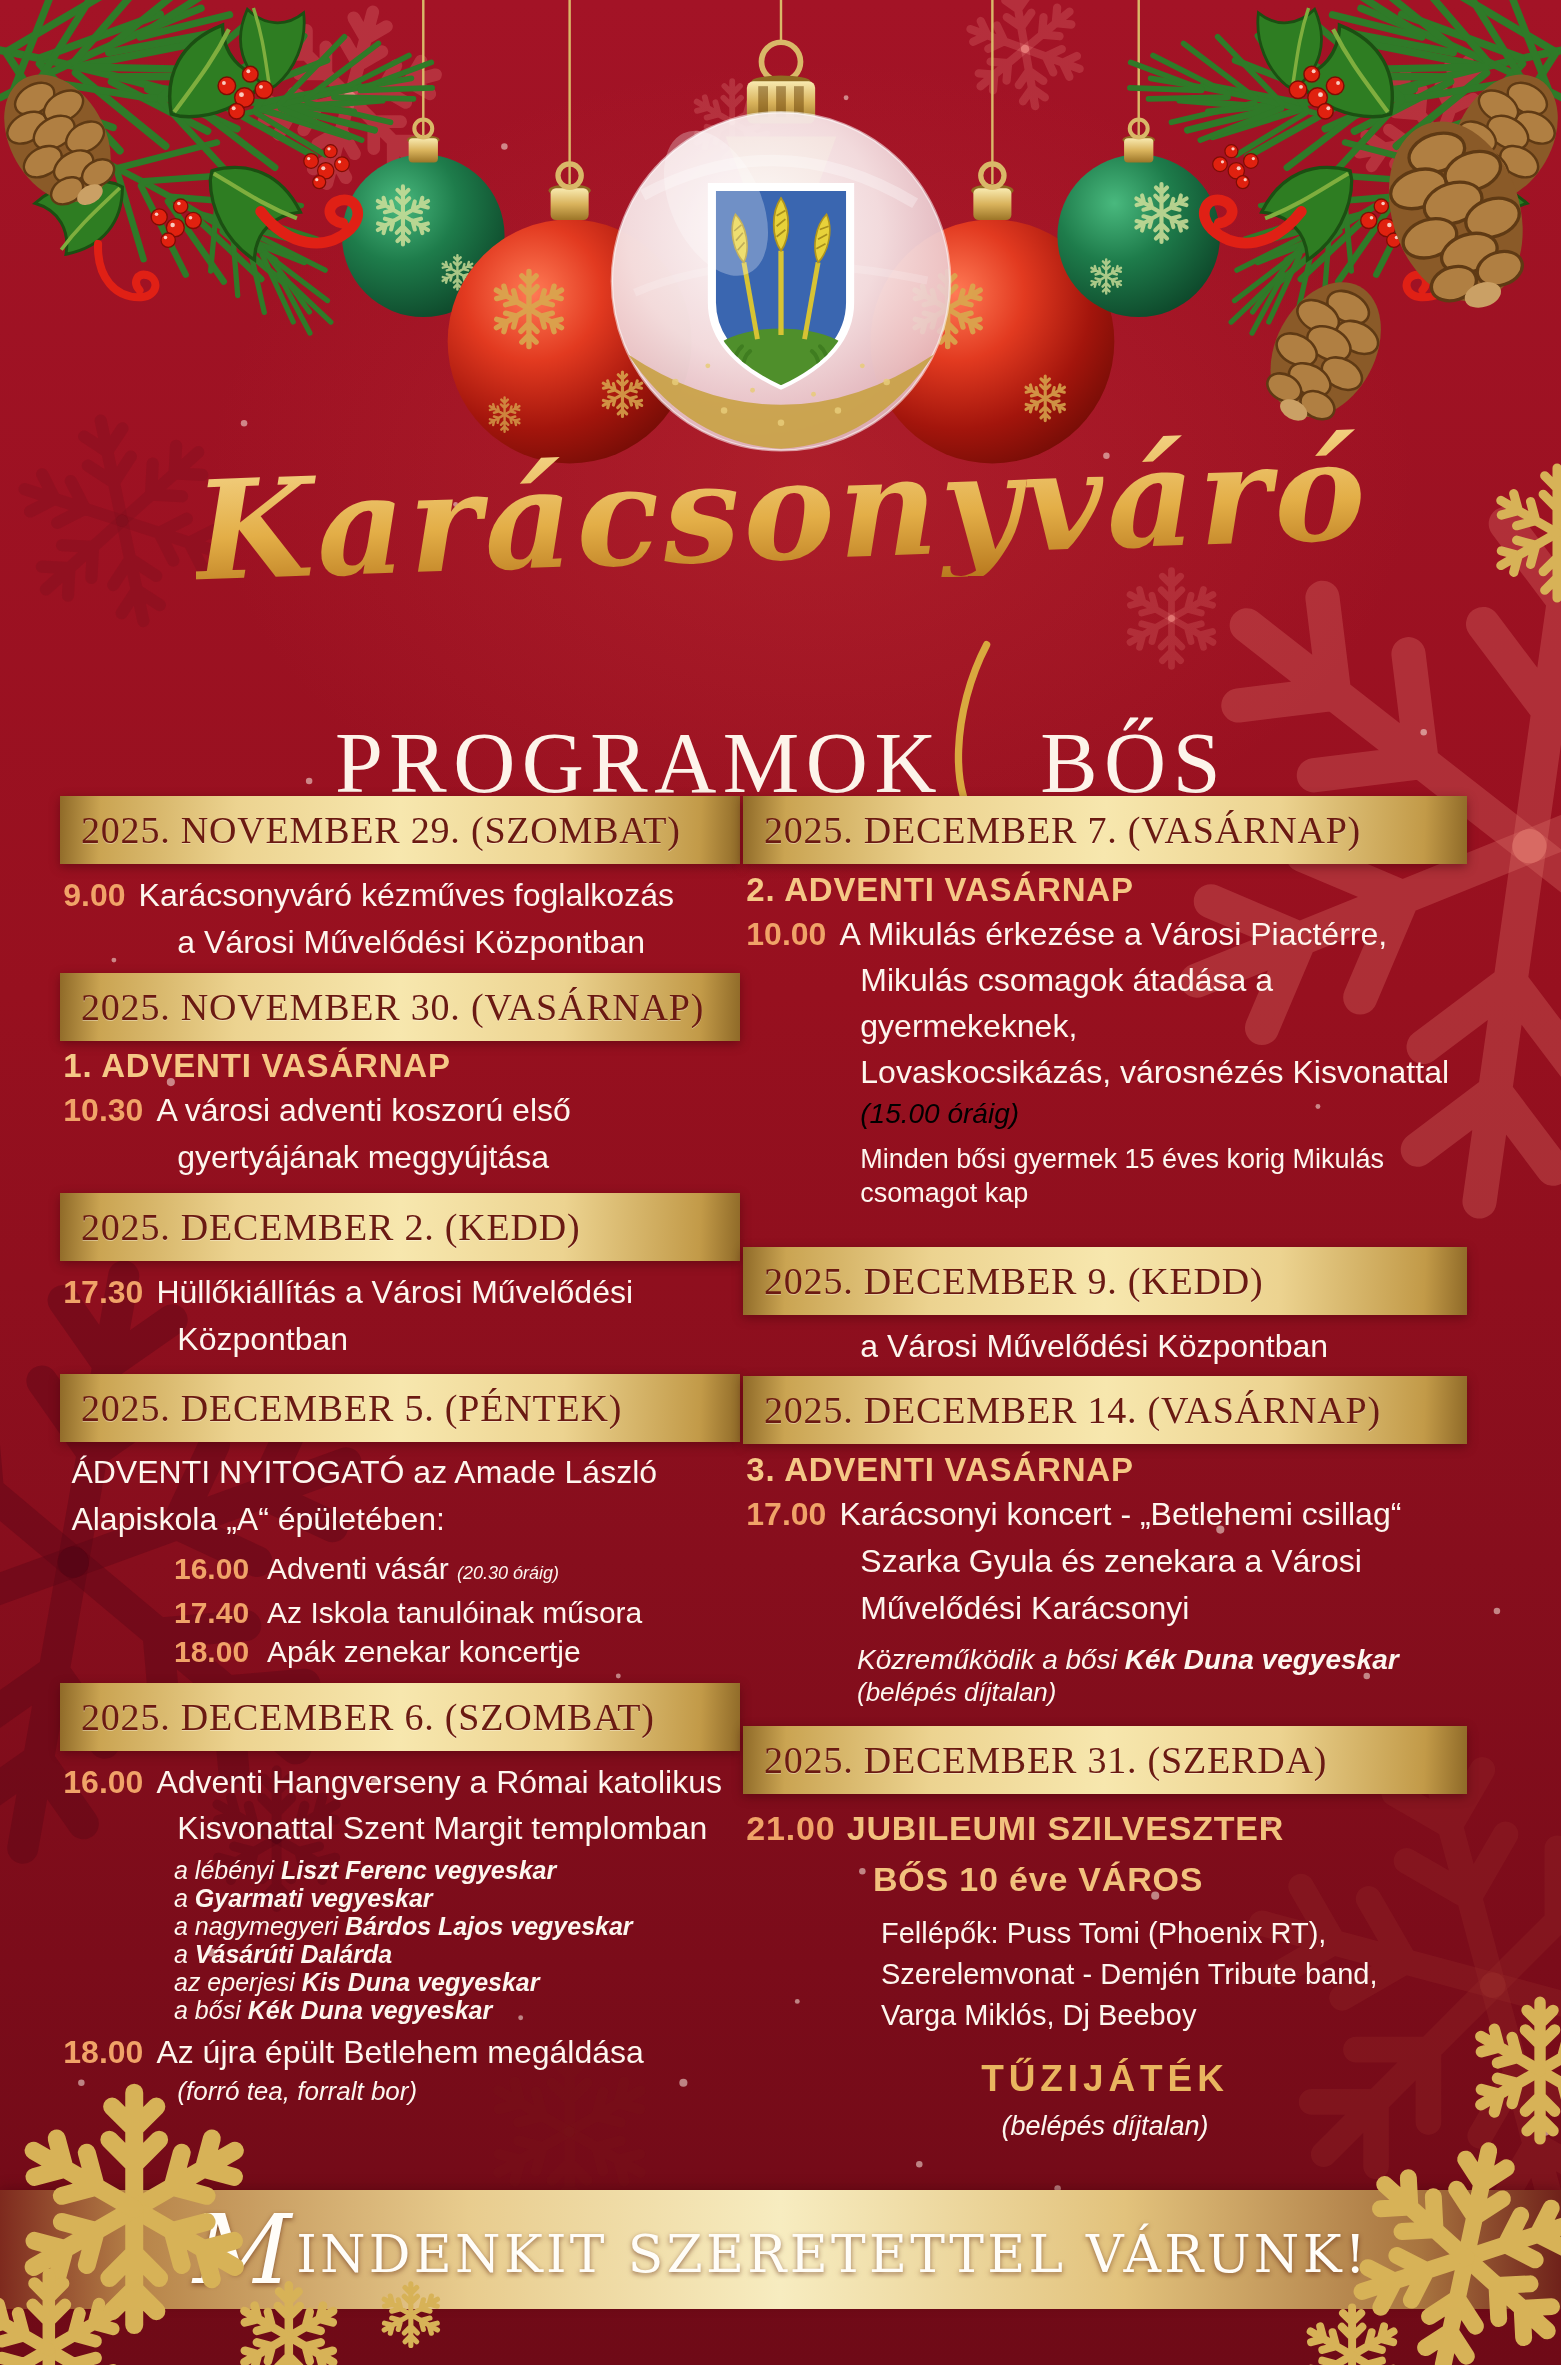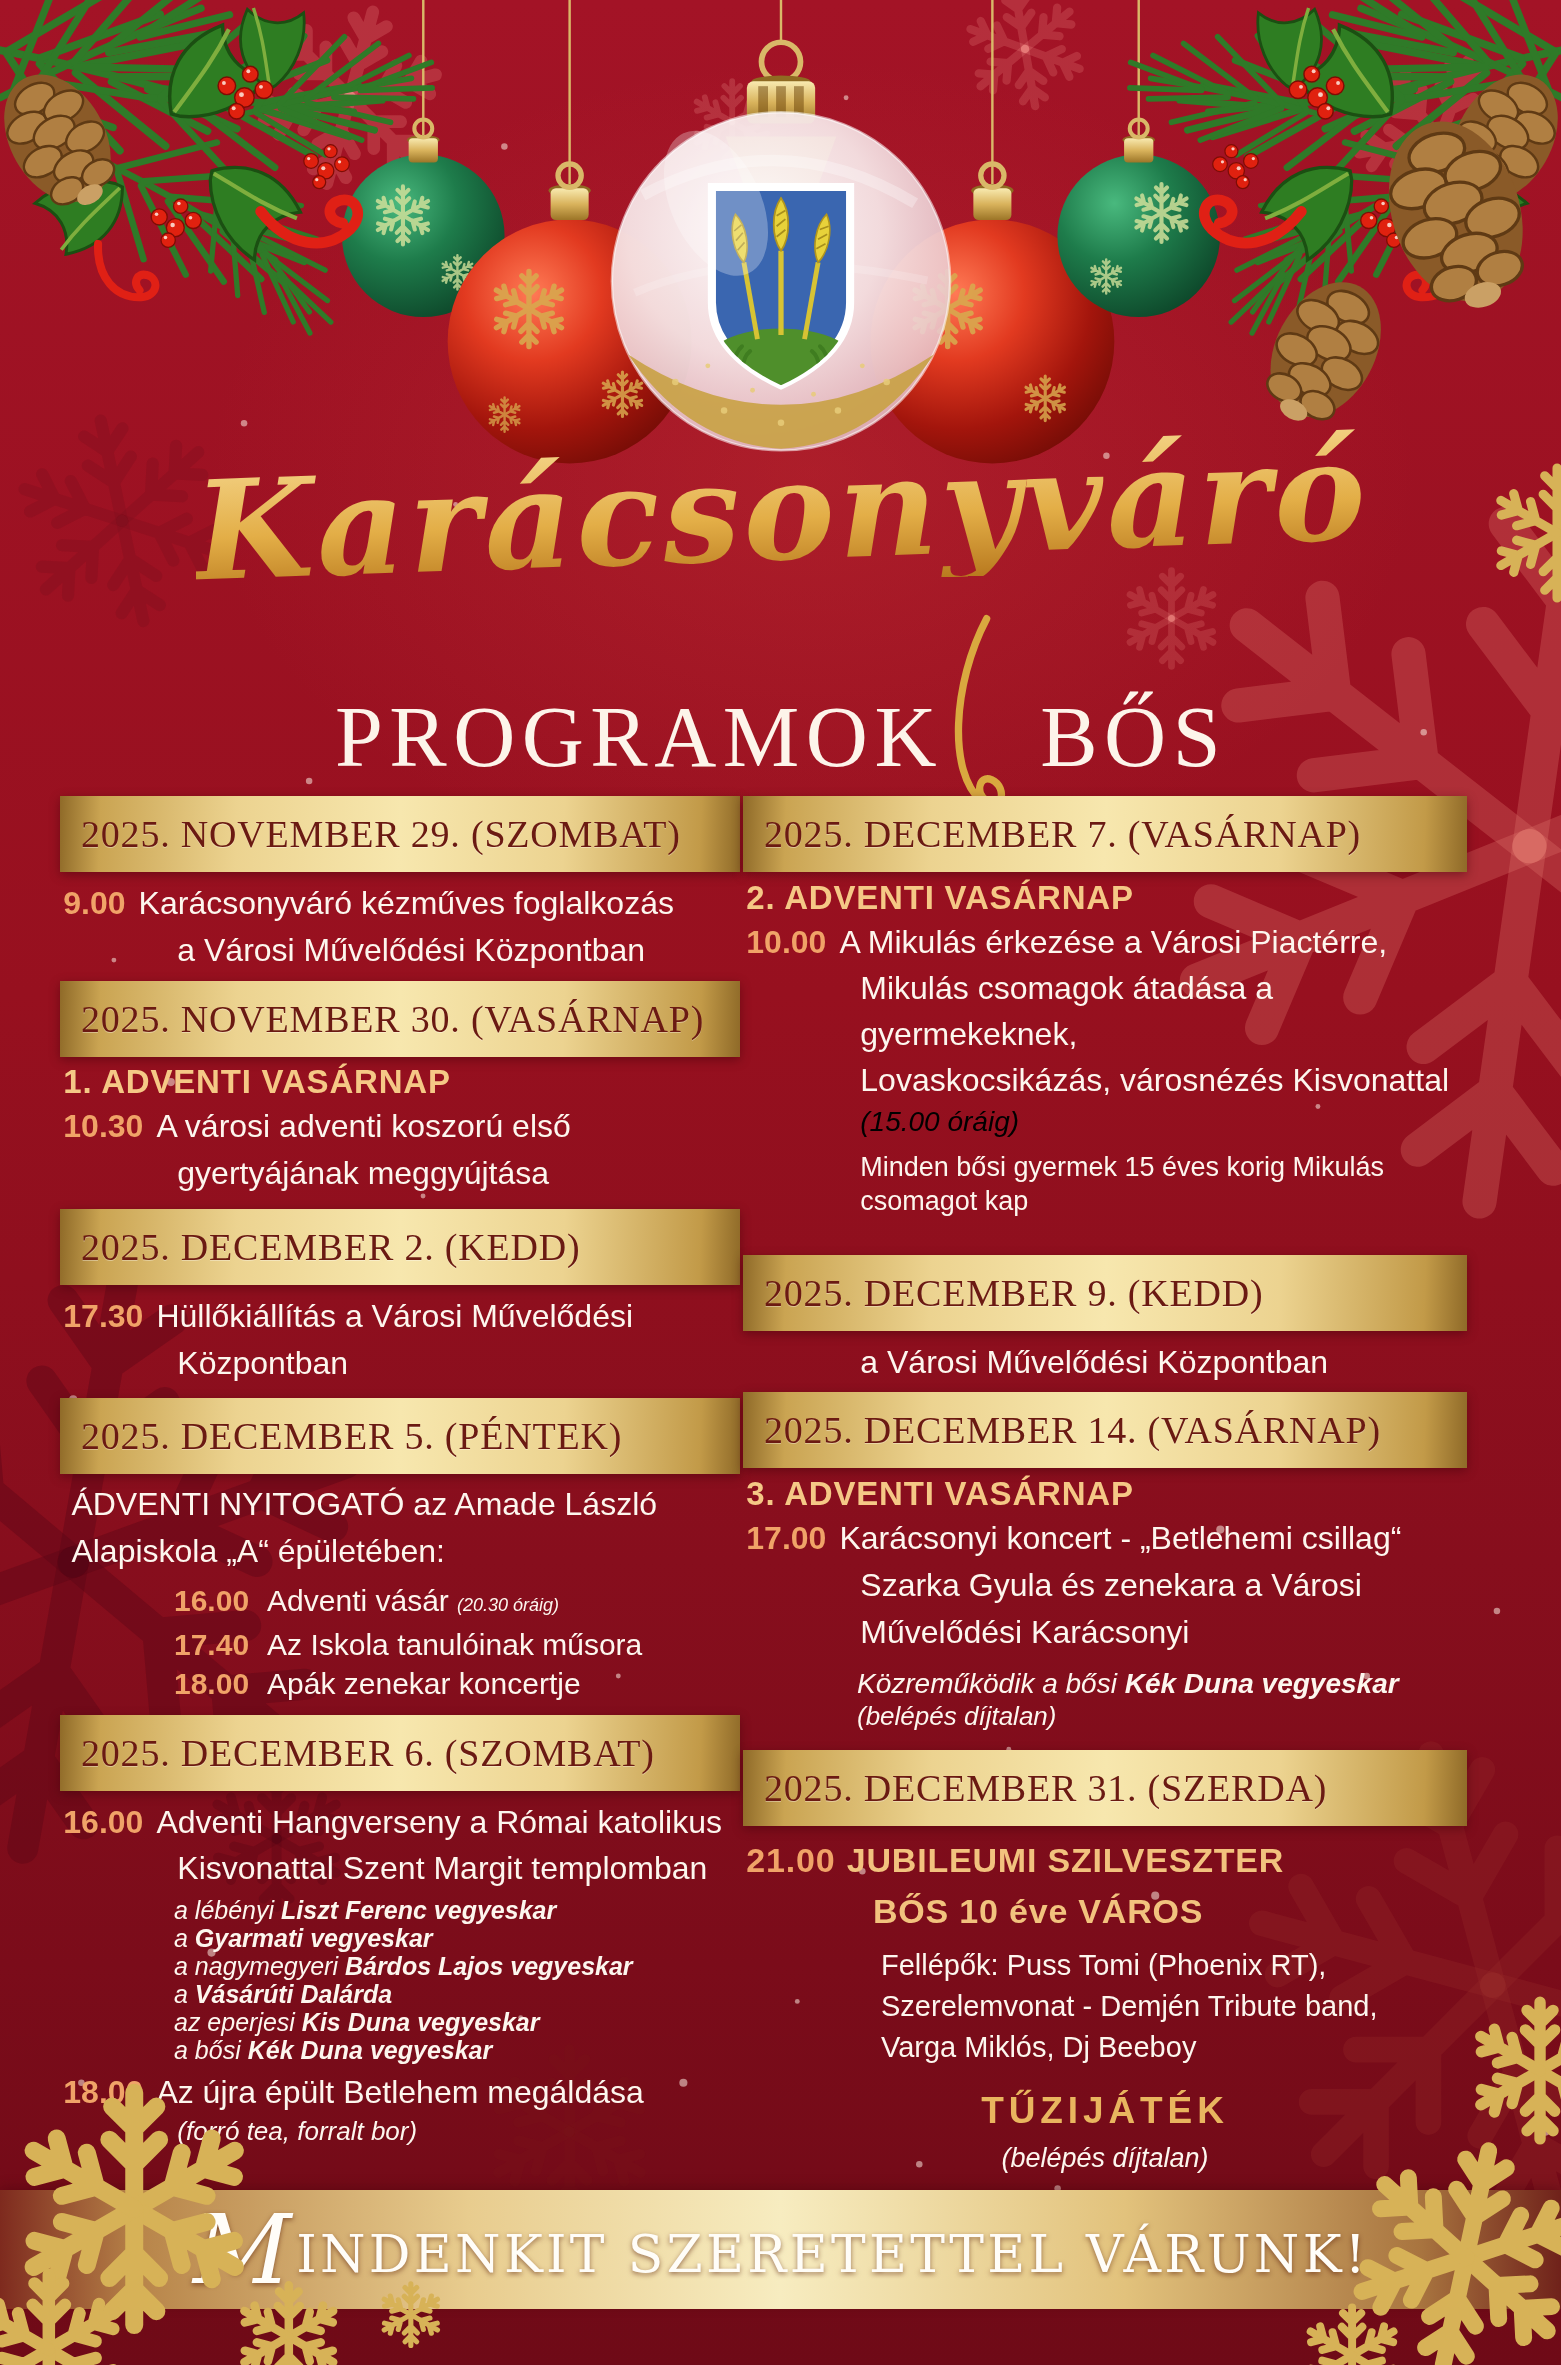"PROGRAMOK" .subtitle-row { top: 651px -> 677px }
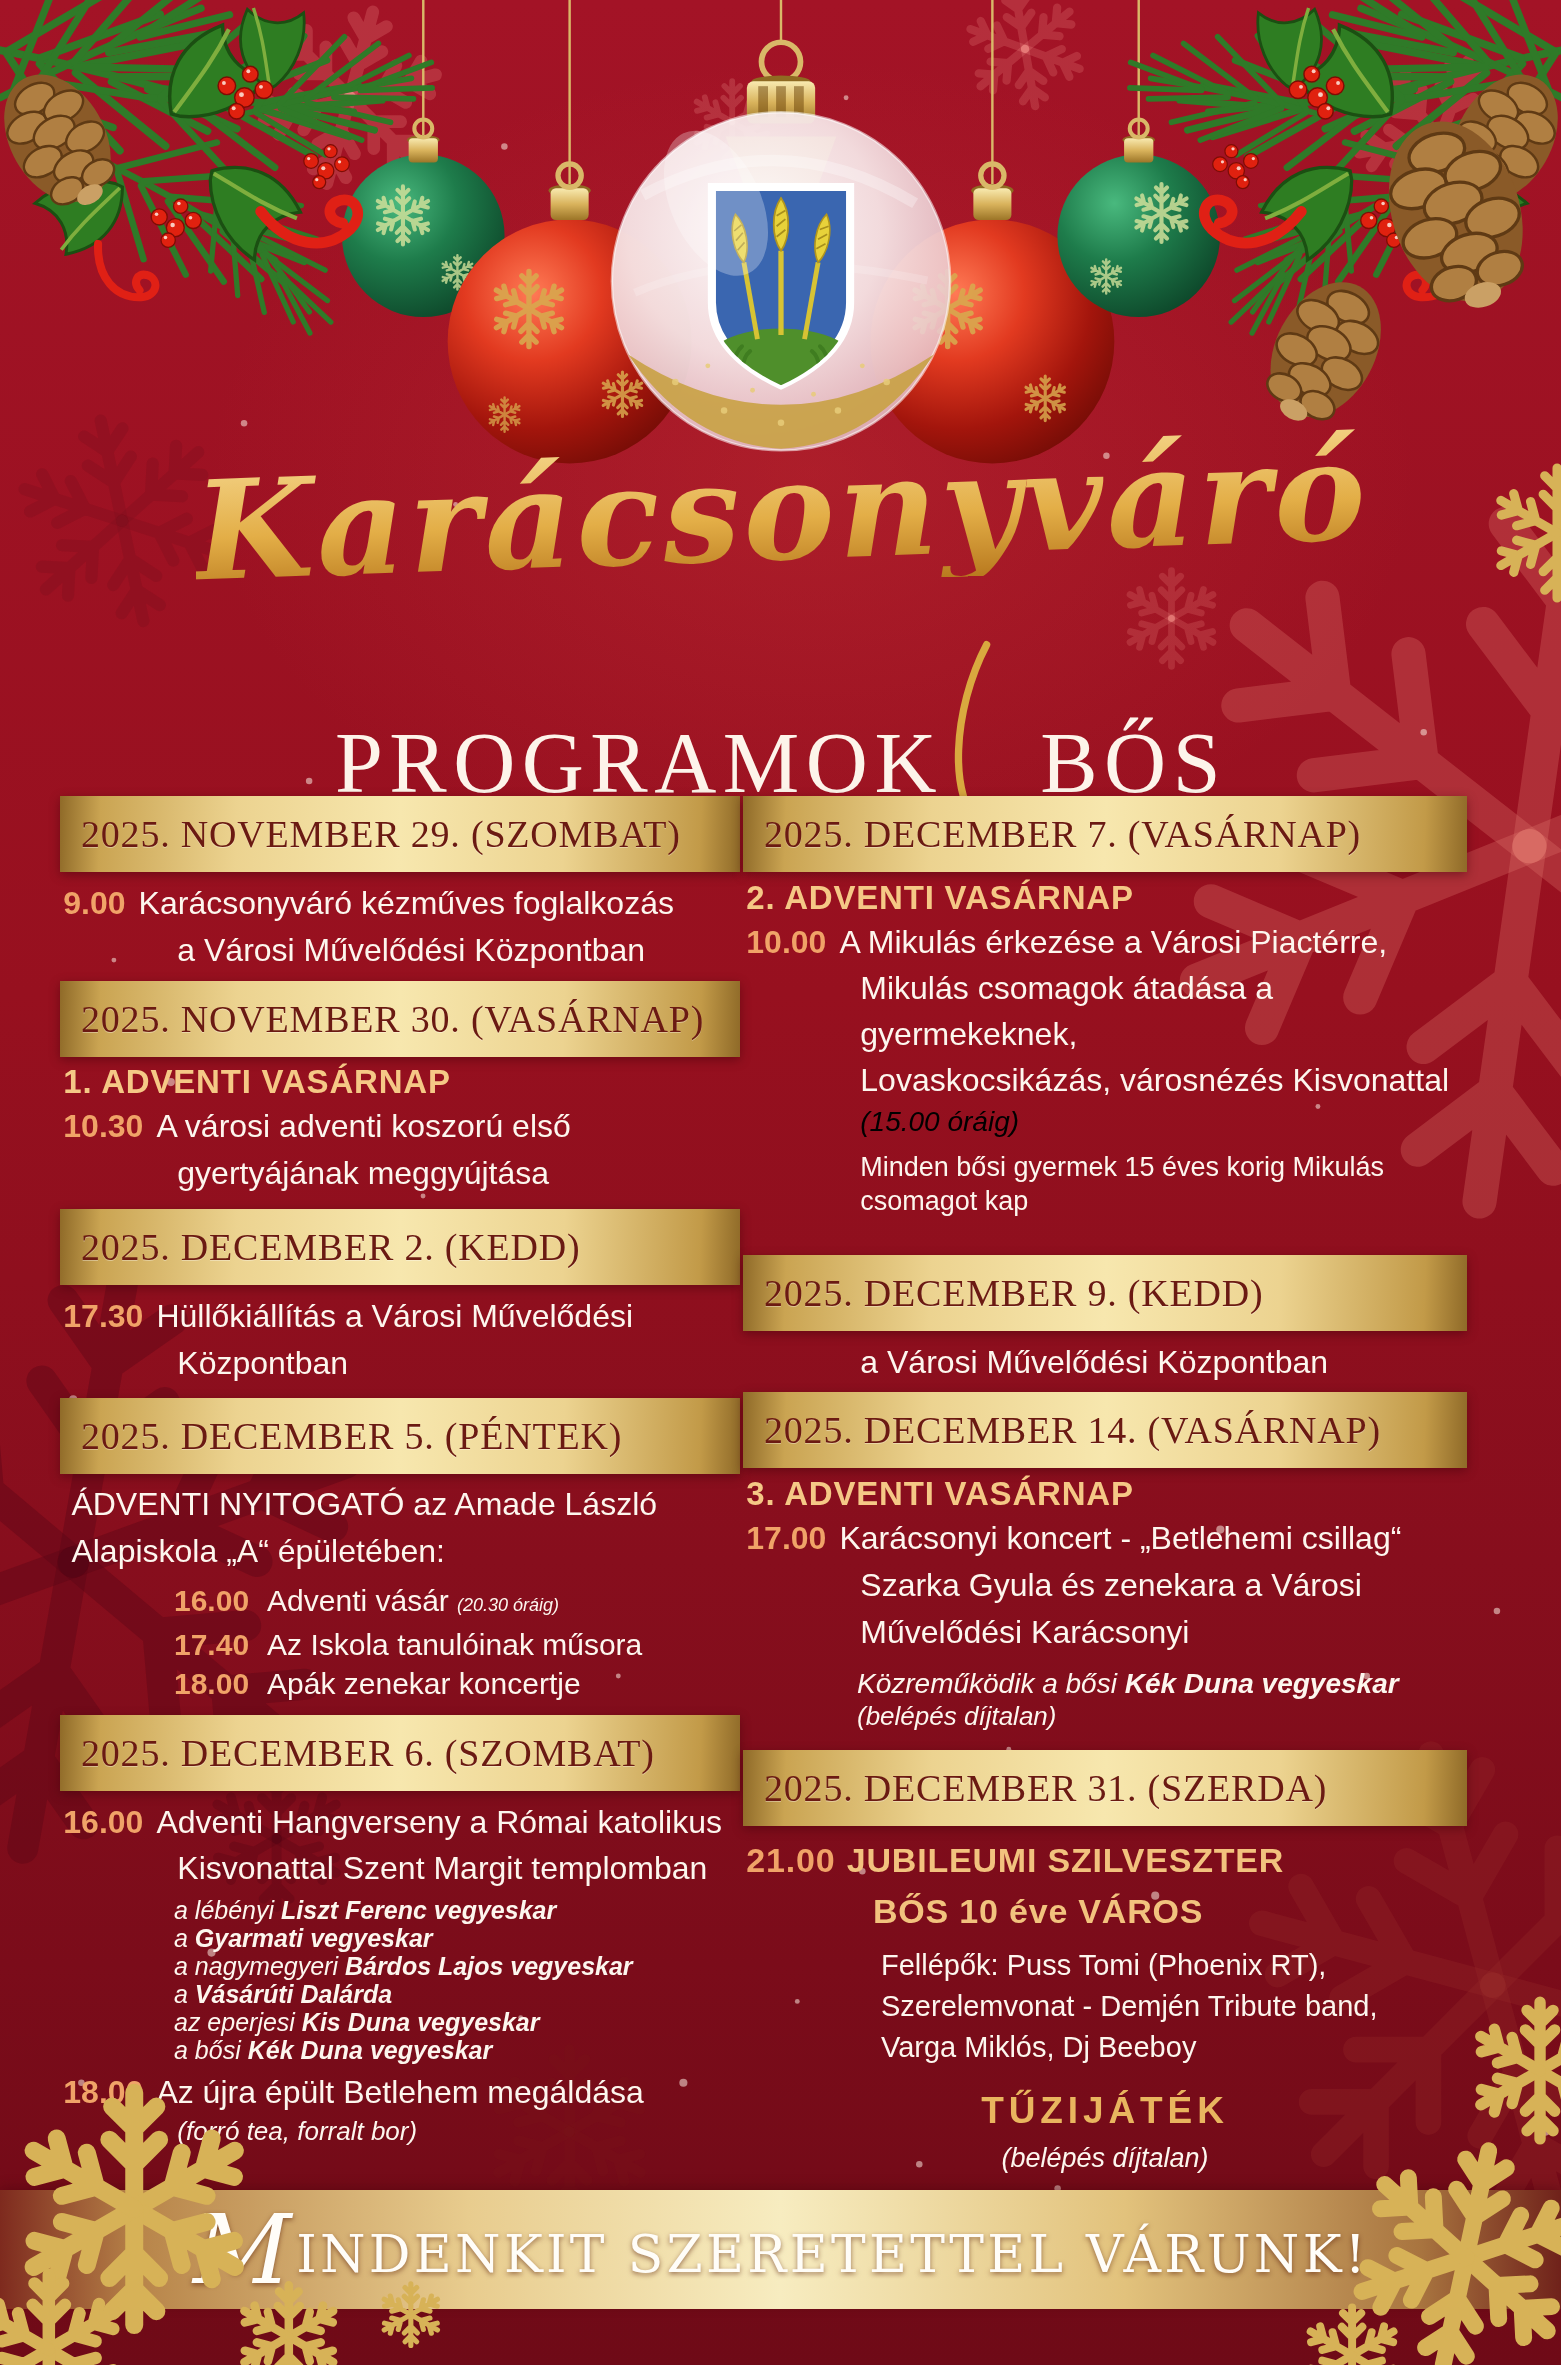"2025. NOVEMBER 29. (SZOMBAT)" .banner { height: 76px -> 68px }
